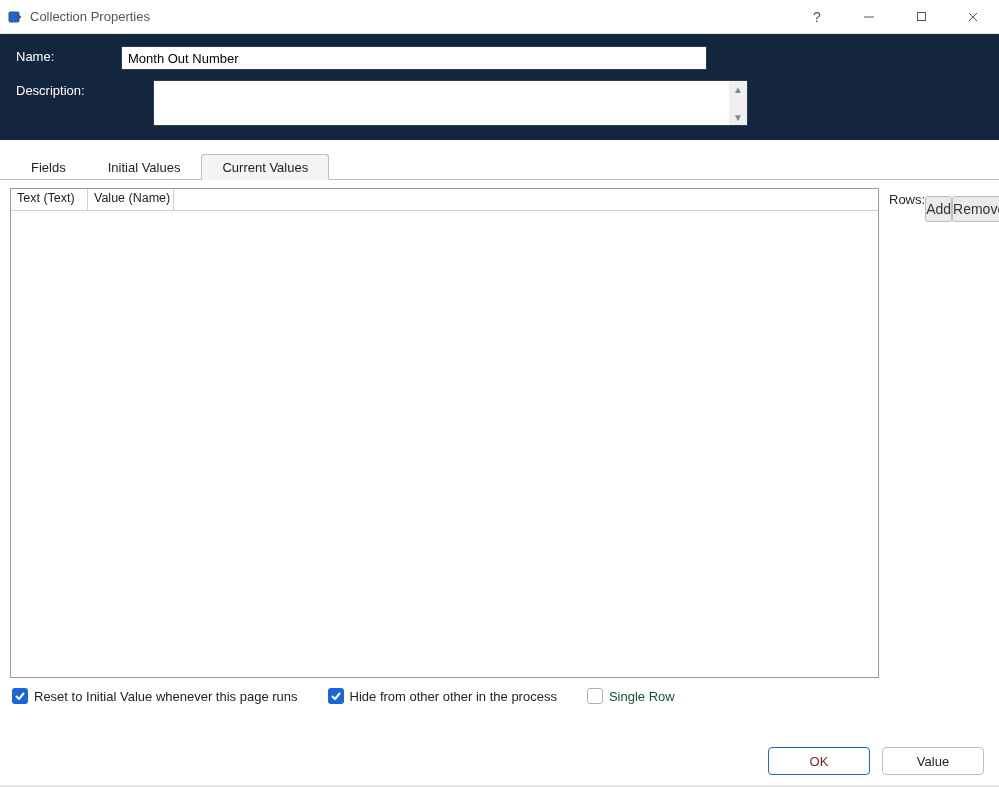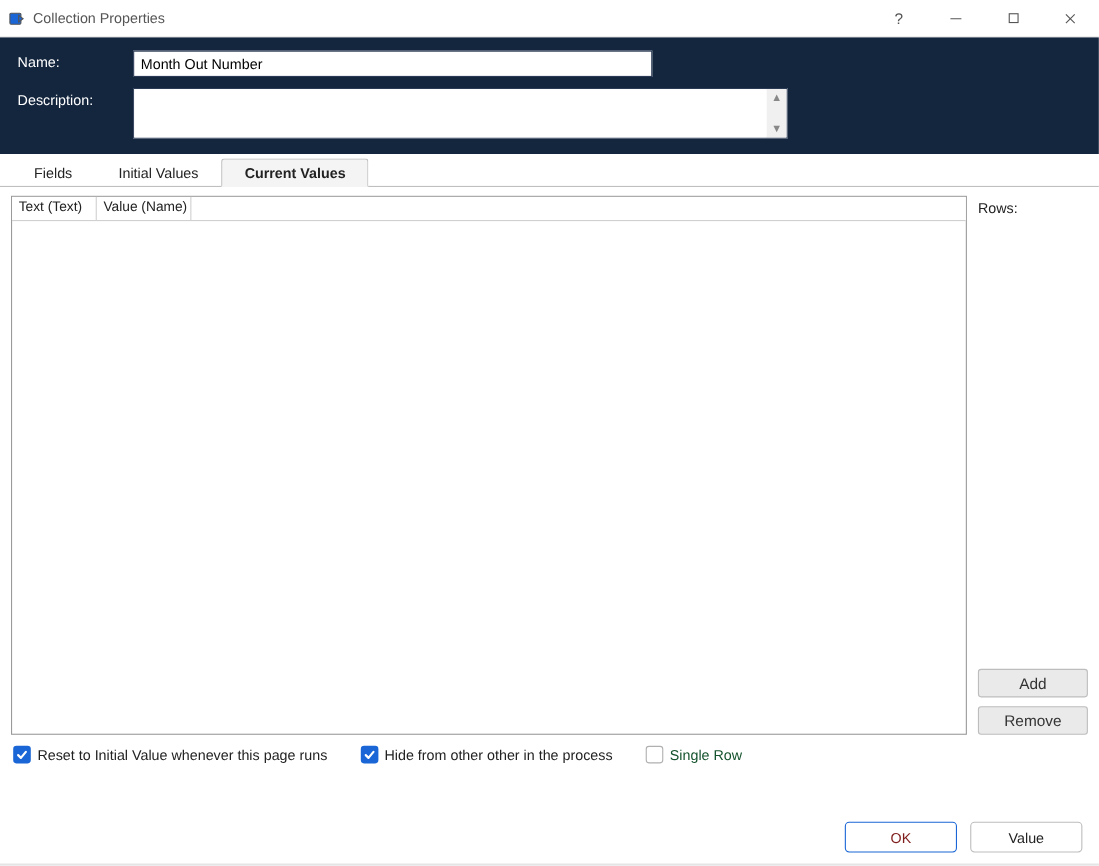"Month Out Number" .dark-header input[type=text] { width: 472px -> 586px }
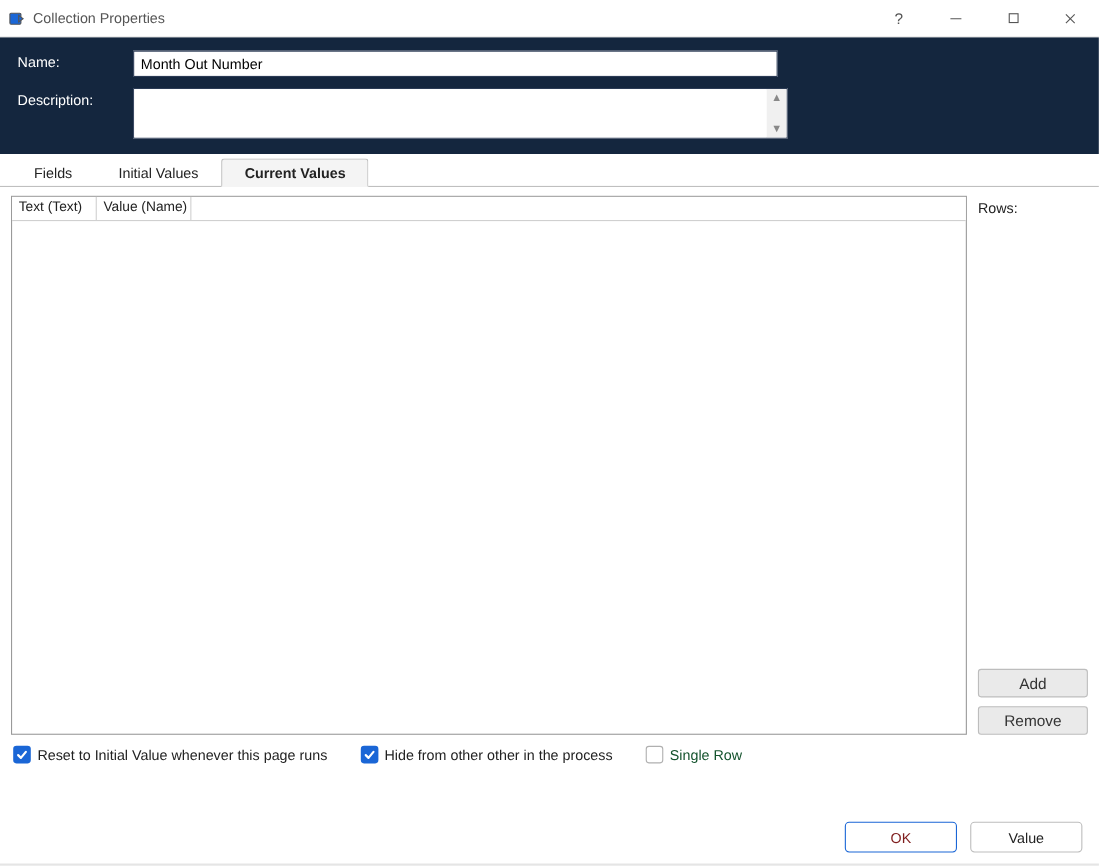"Description:" .dark-header .row:last-child { gap: none -> 32px }
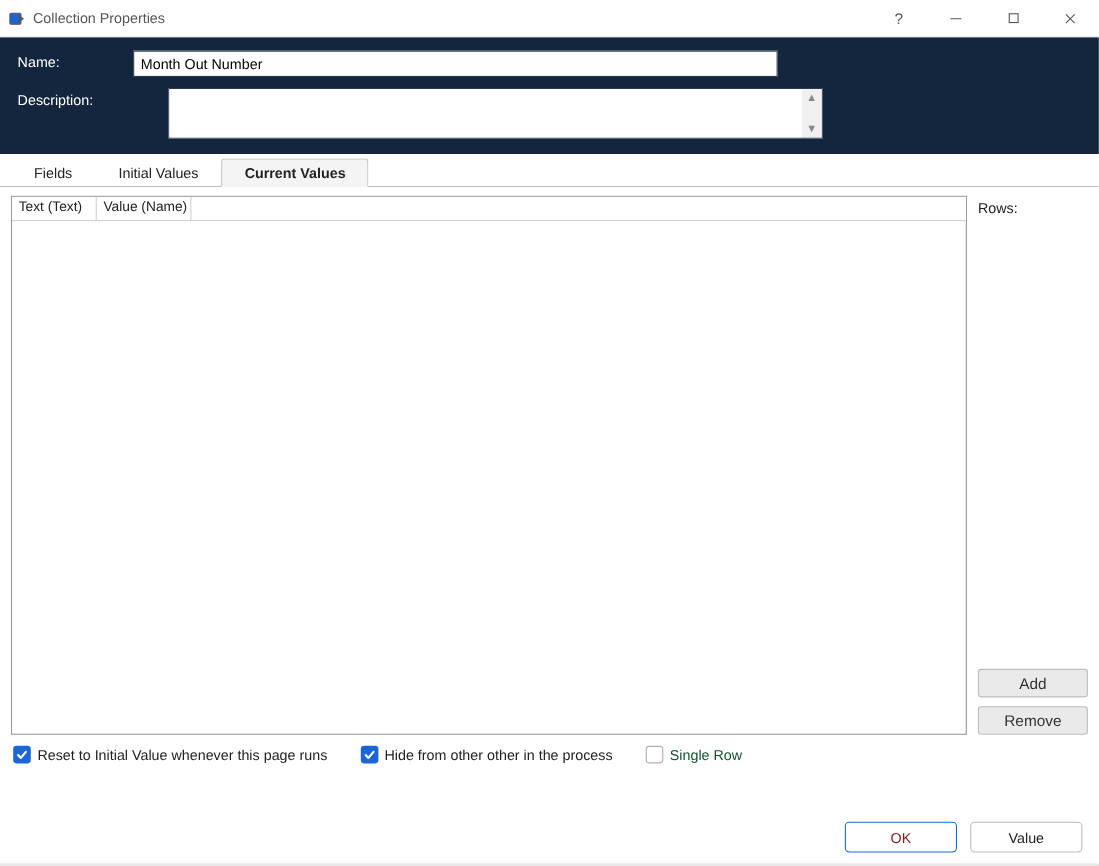"Fields" .tabstrip { height: 30px -> 40px }
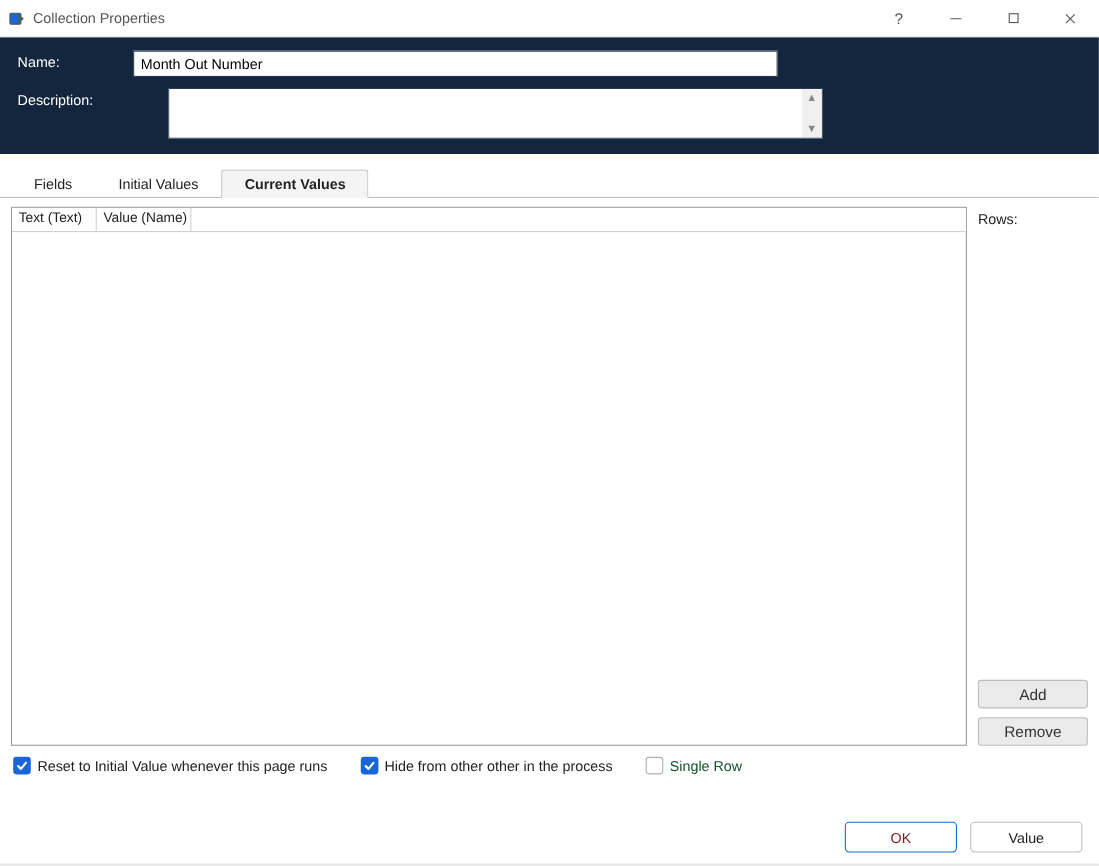"Current Values" .tab.active { font-weight: 700 -> 400 }
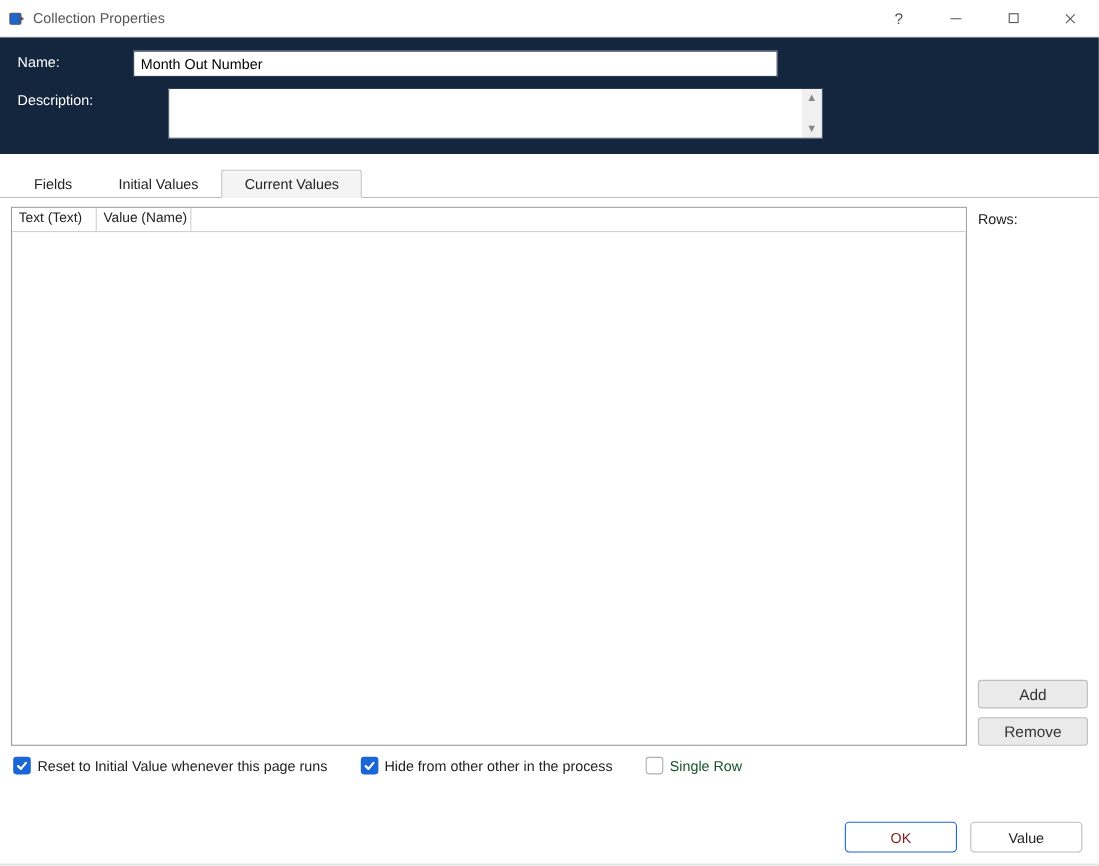"Rows:" .side { flex-direction: column -> row }
